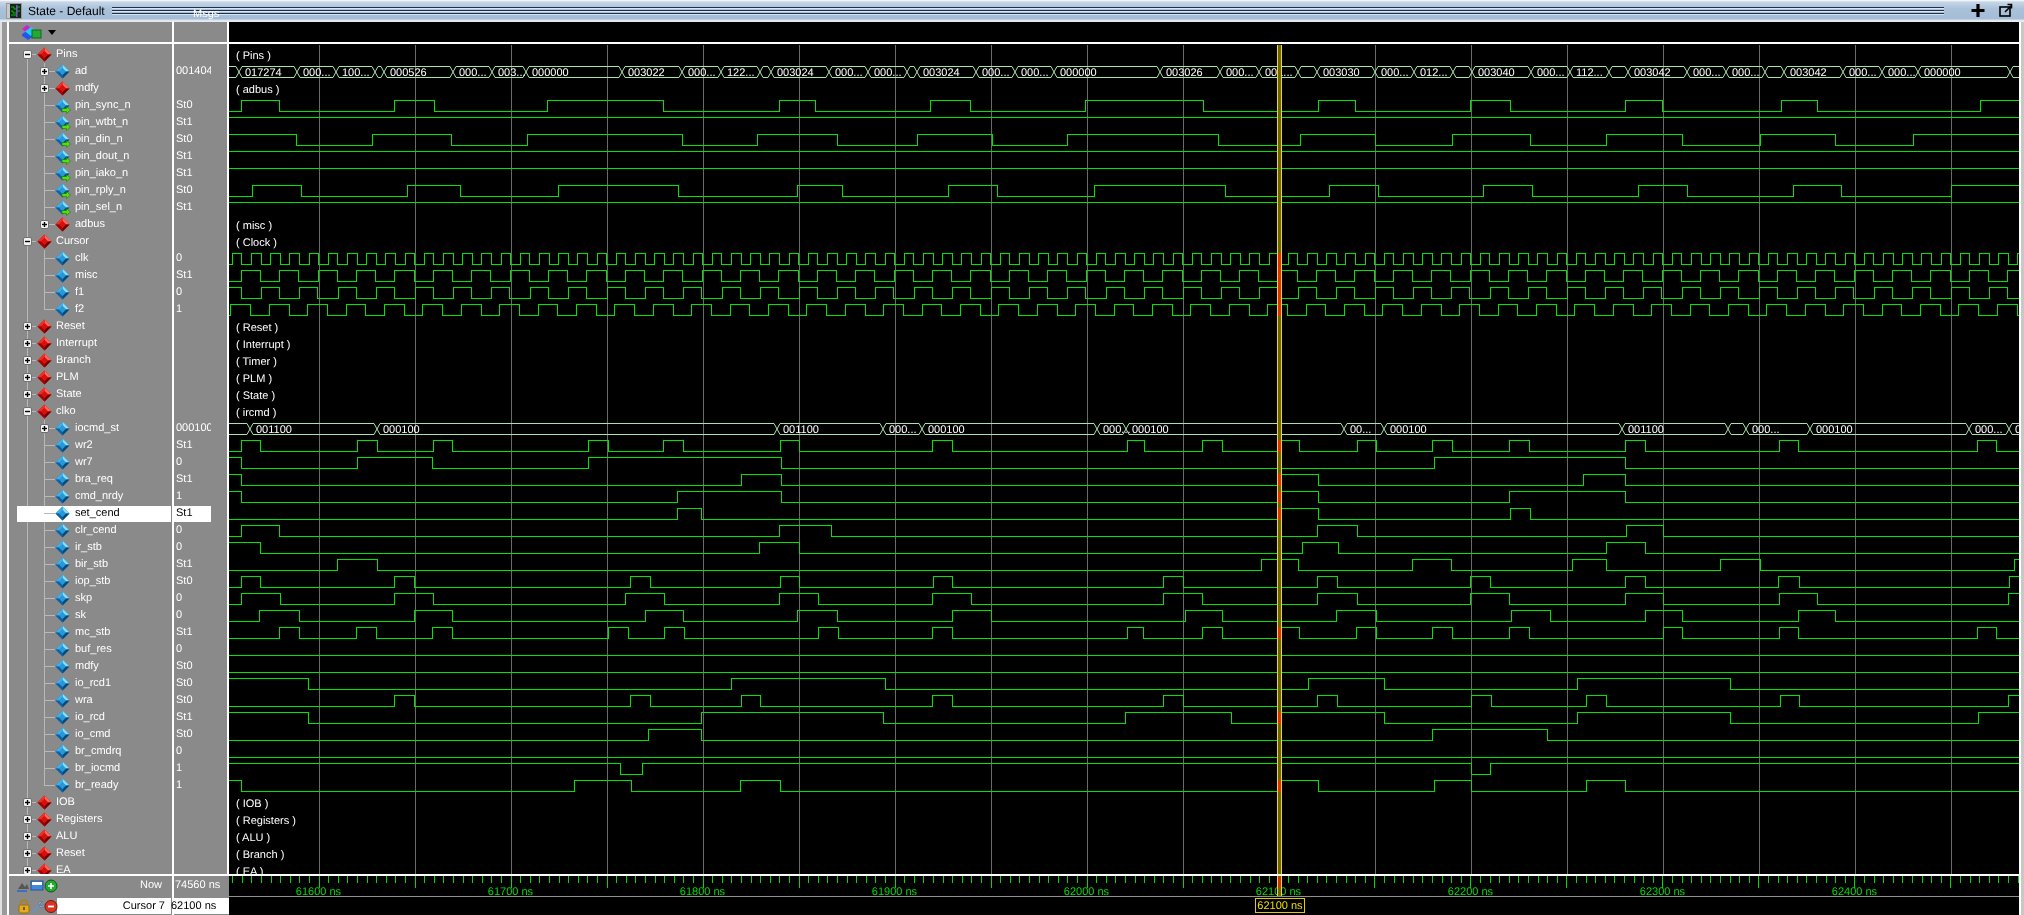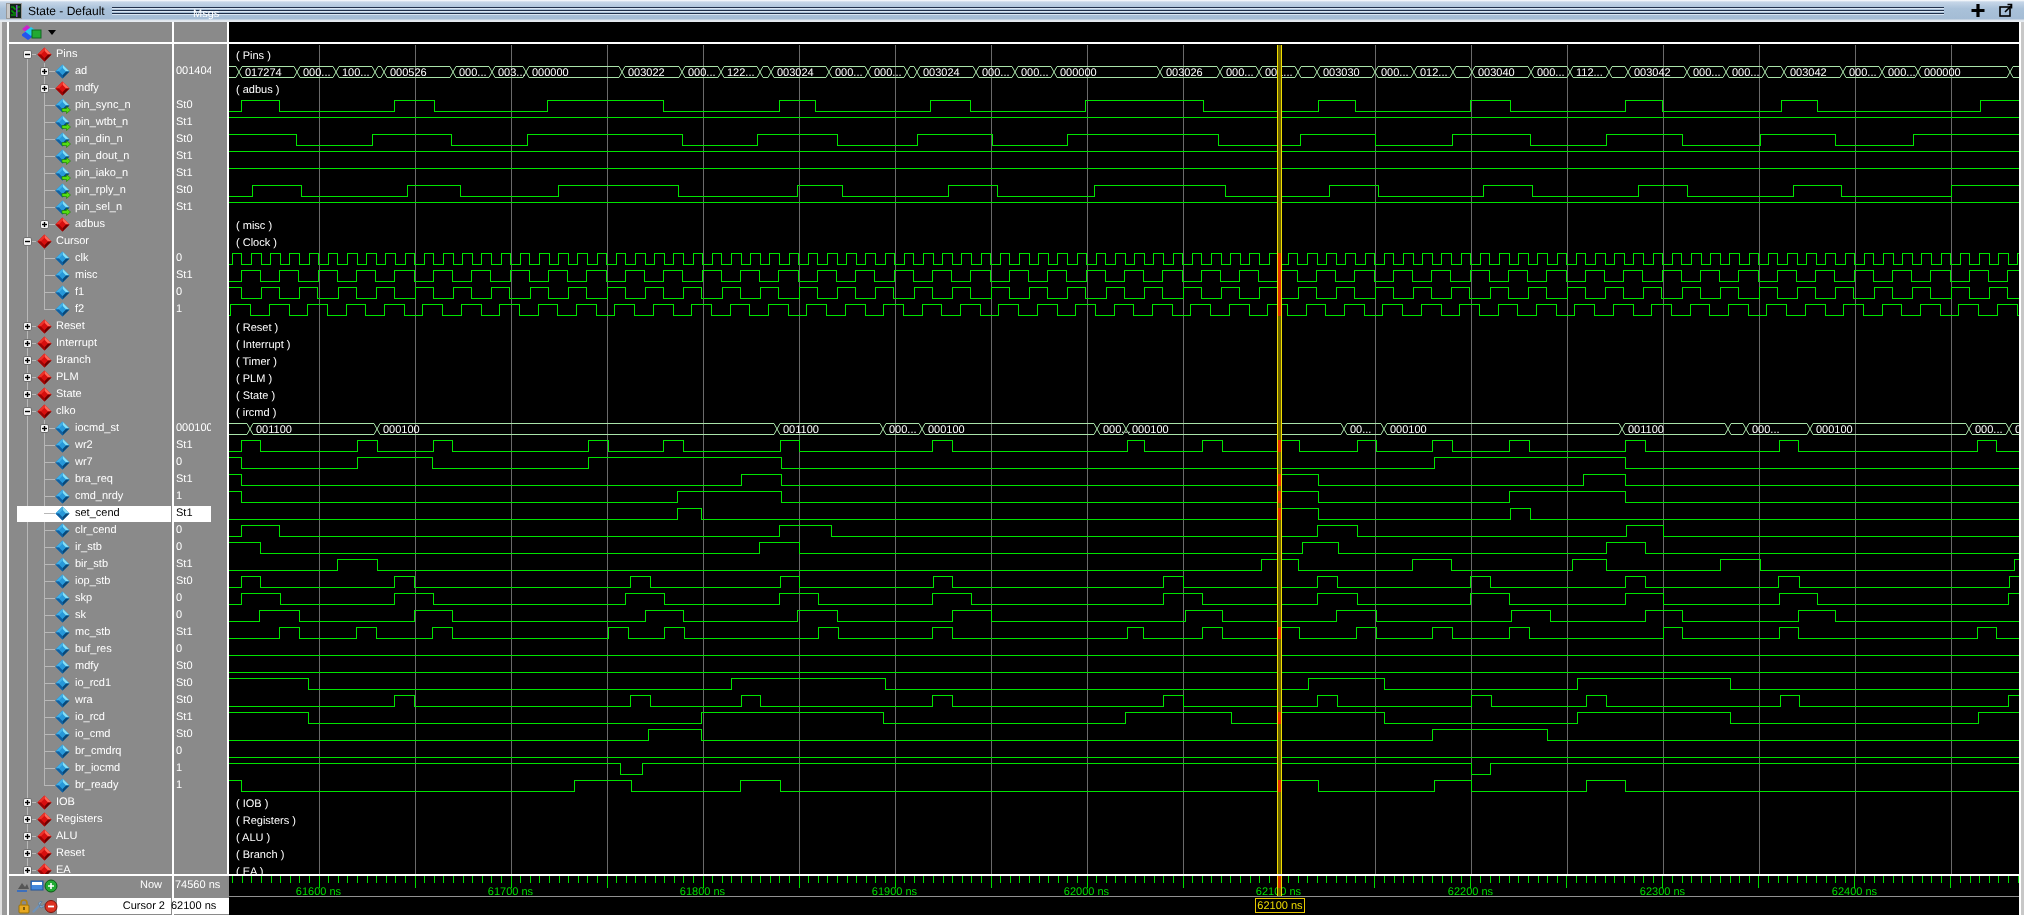"Cursor 2" div.tl { text: 2 -> 7 }
